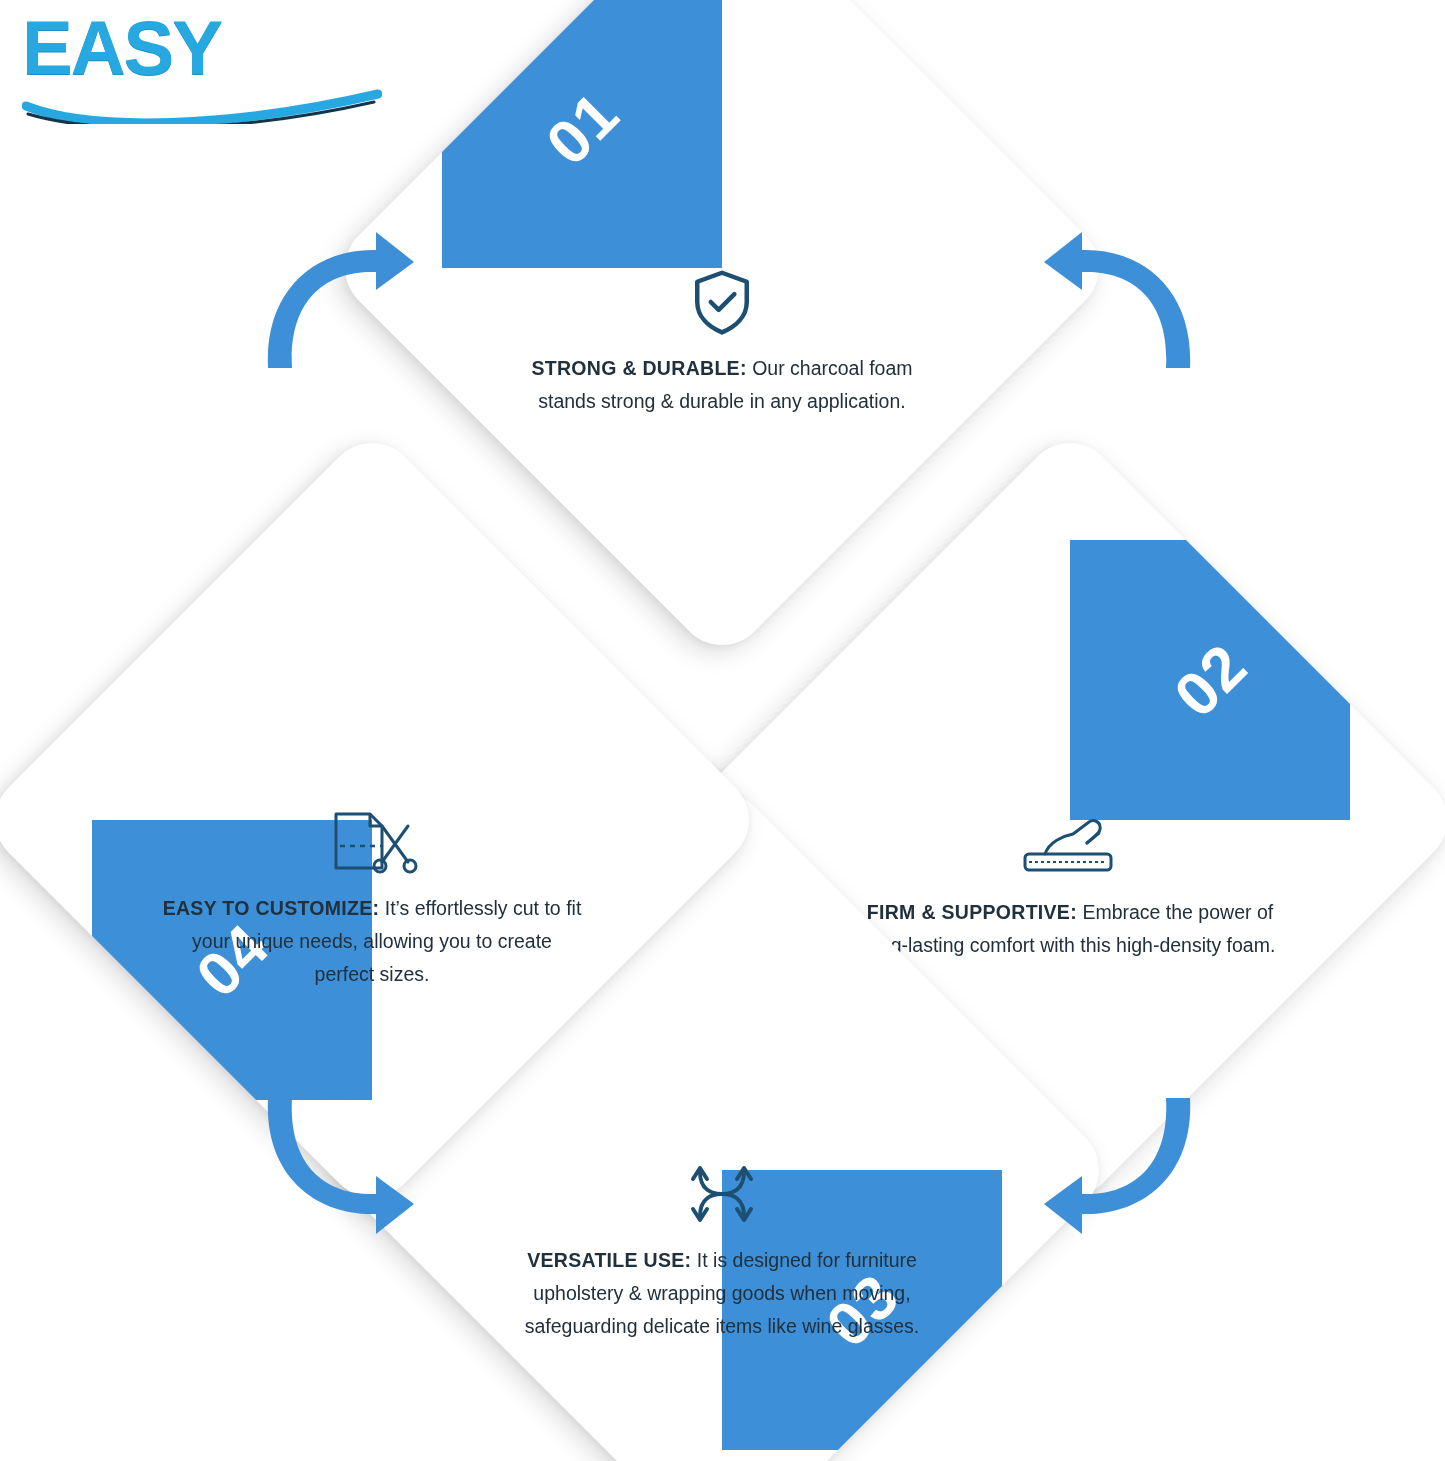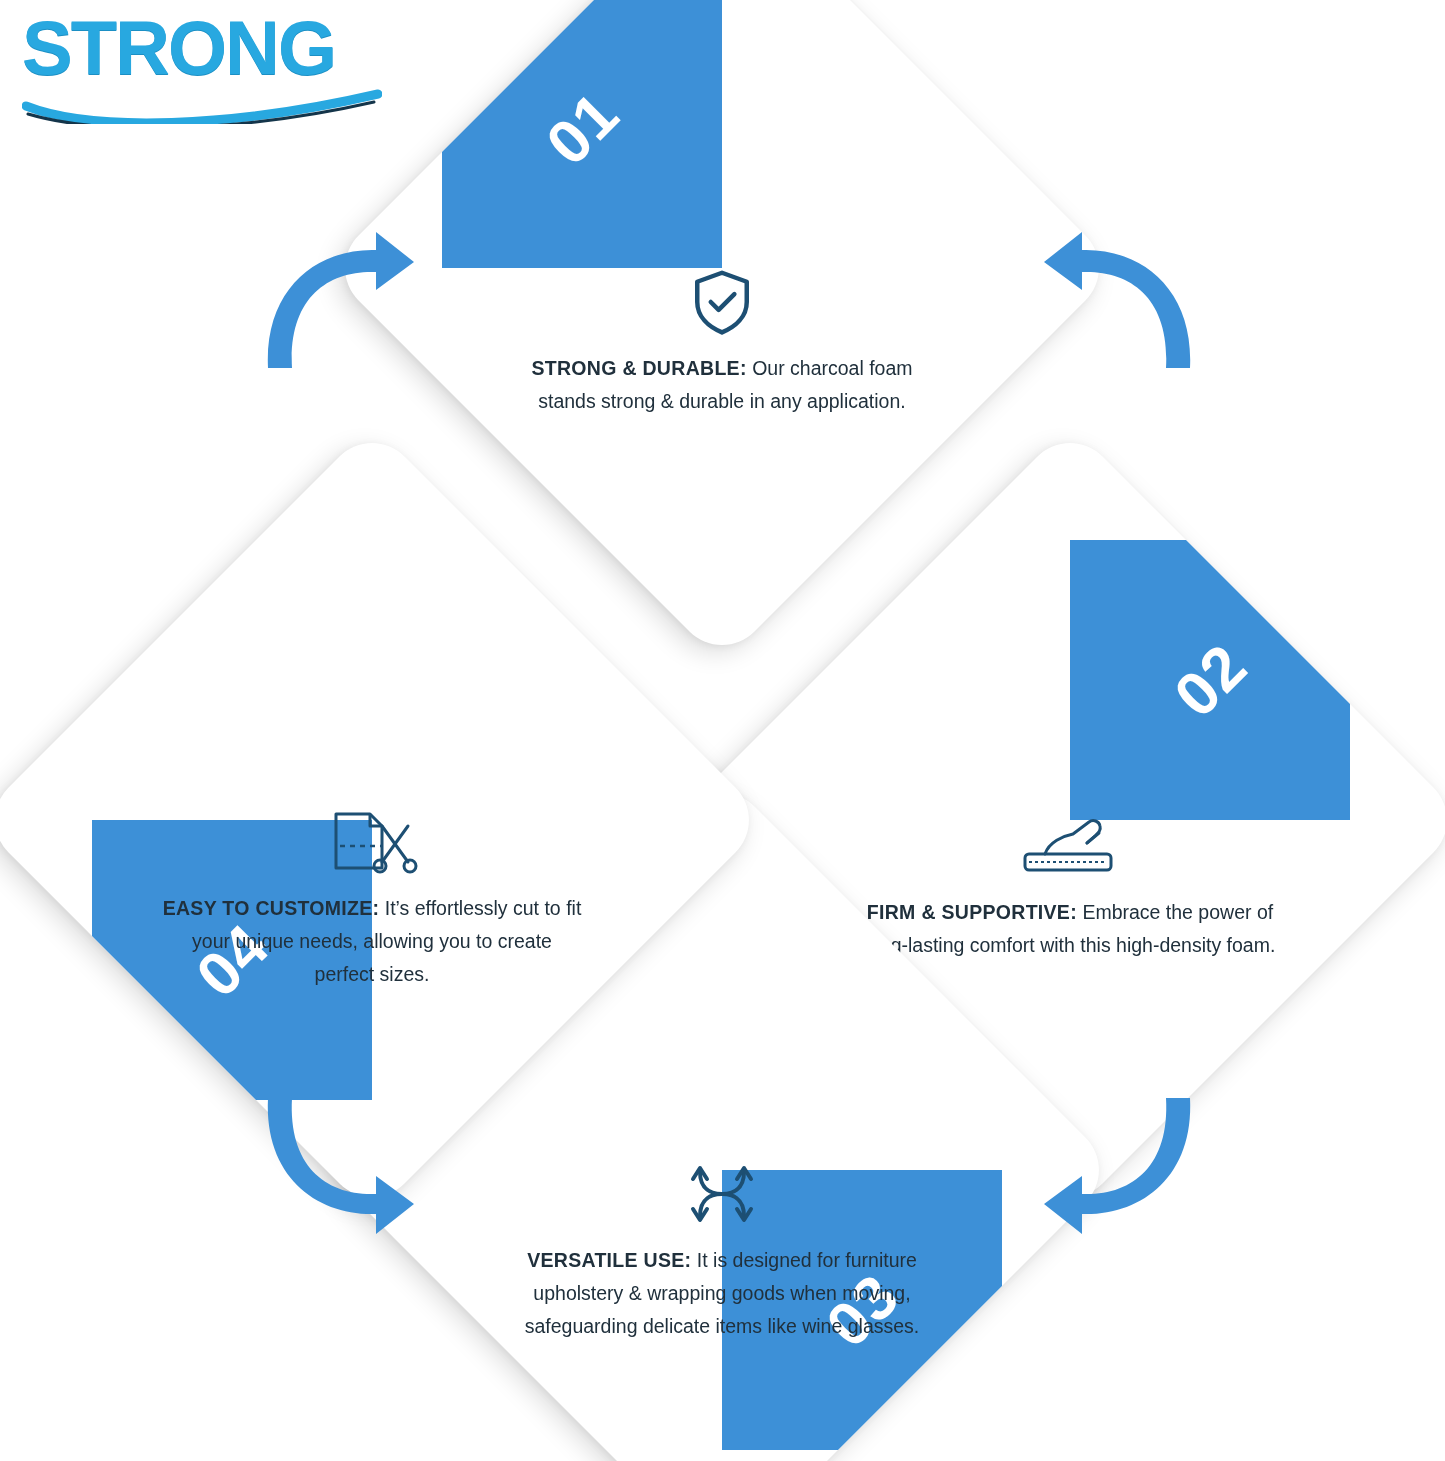"STRONG" span.brand { text: STRONG -> EASY }
